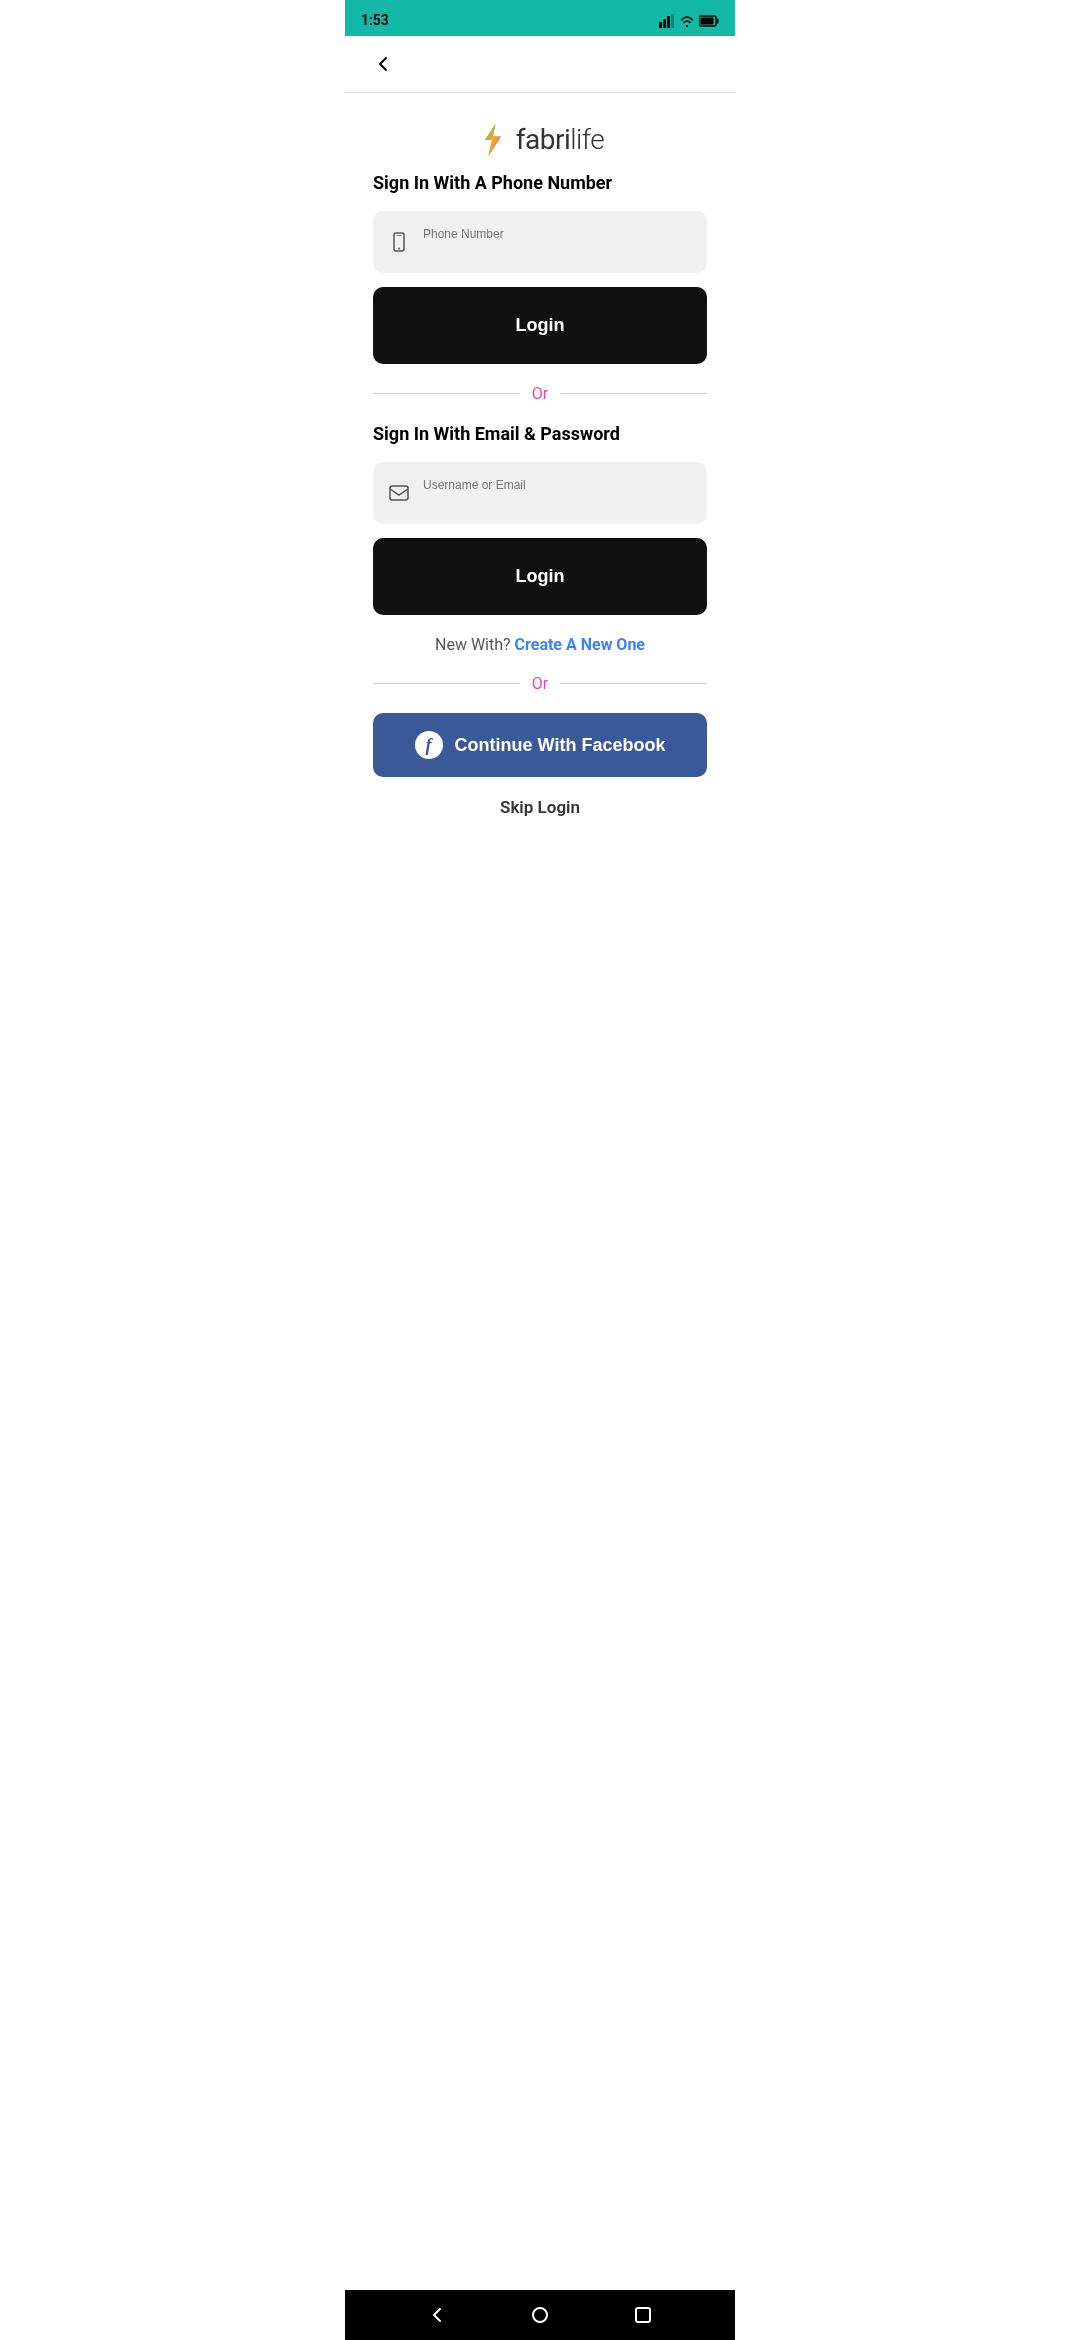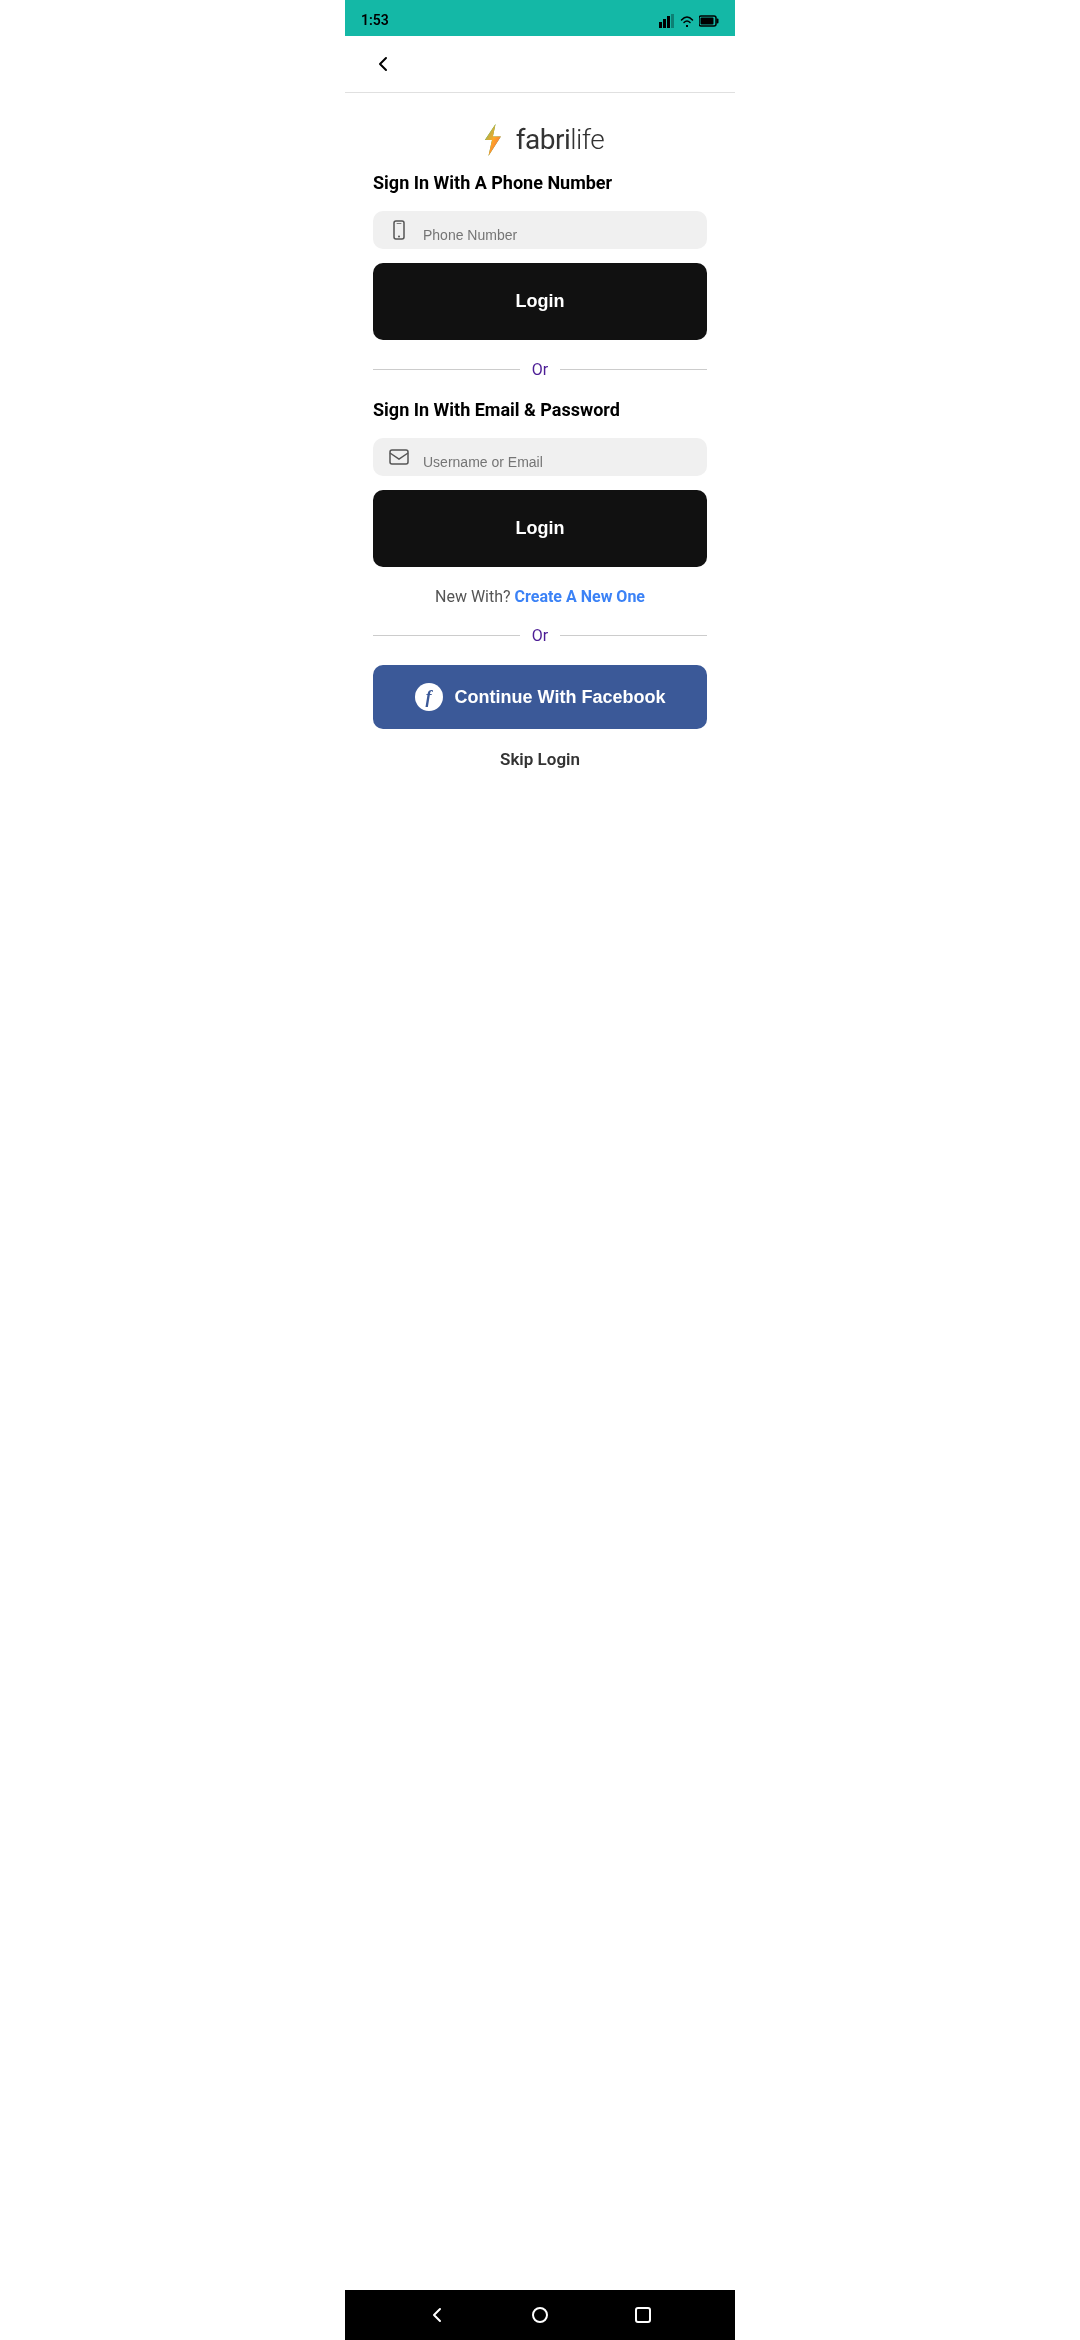"Phone Number" .input-wrapper input { font-size: 14px -> 12px; padding: 16px 16px 6px 50px -> 16px 16px 32px 50px }
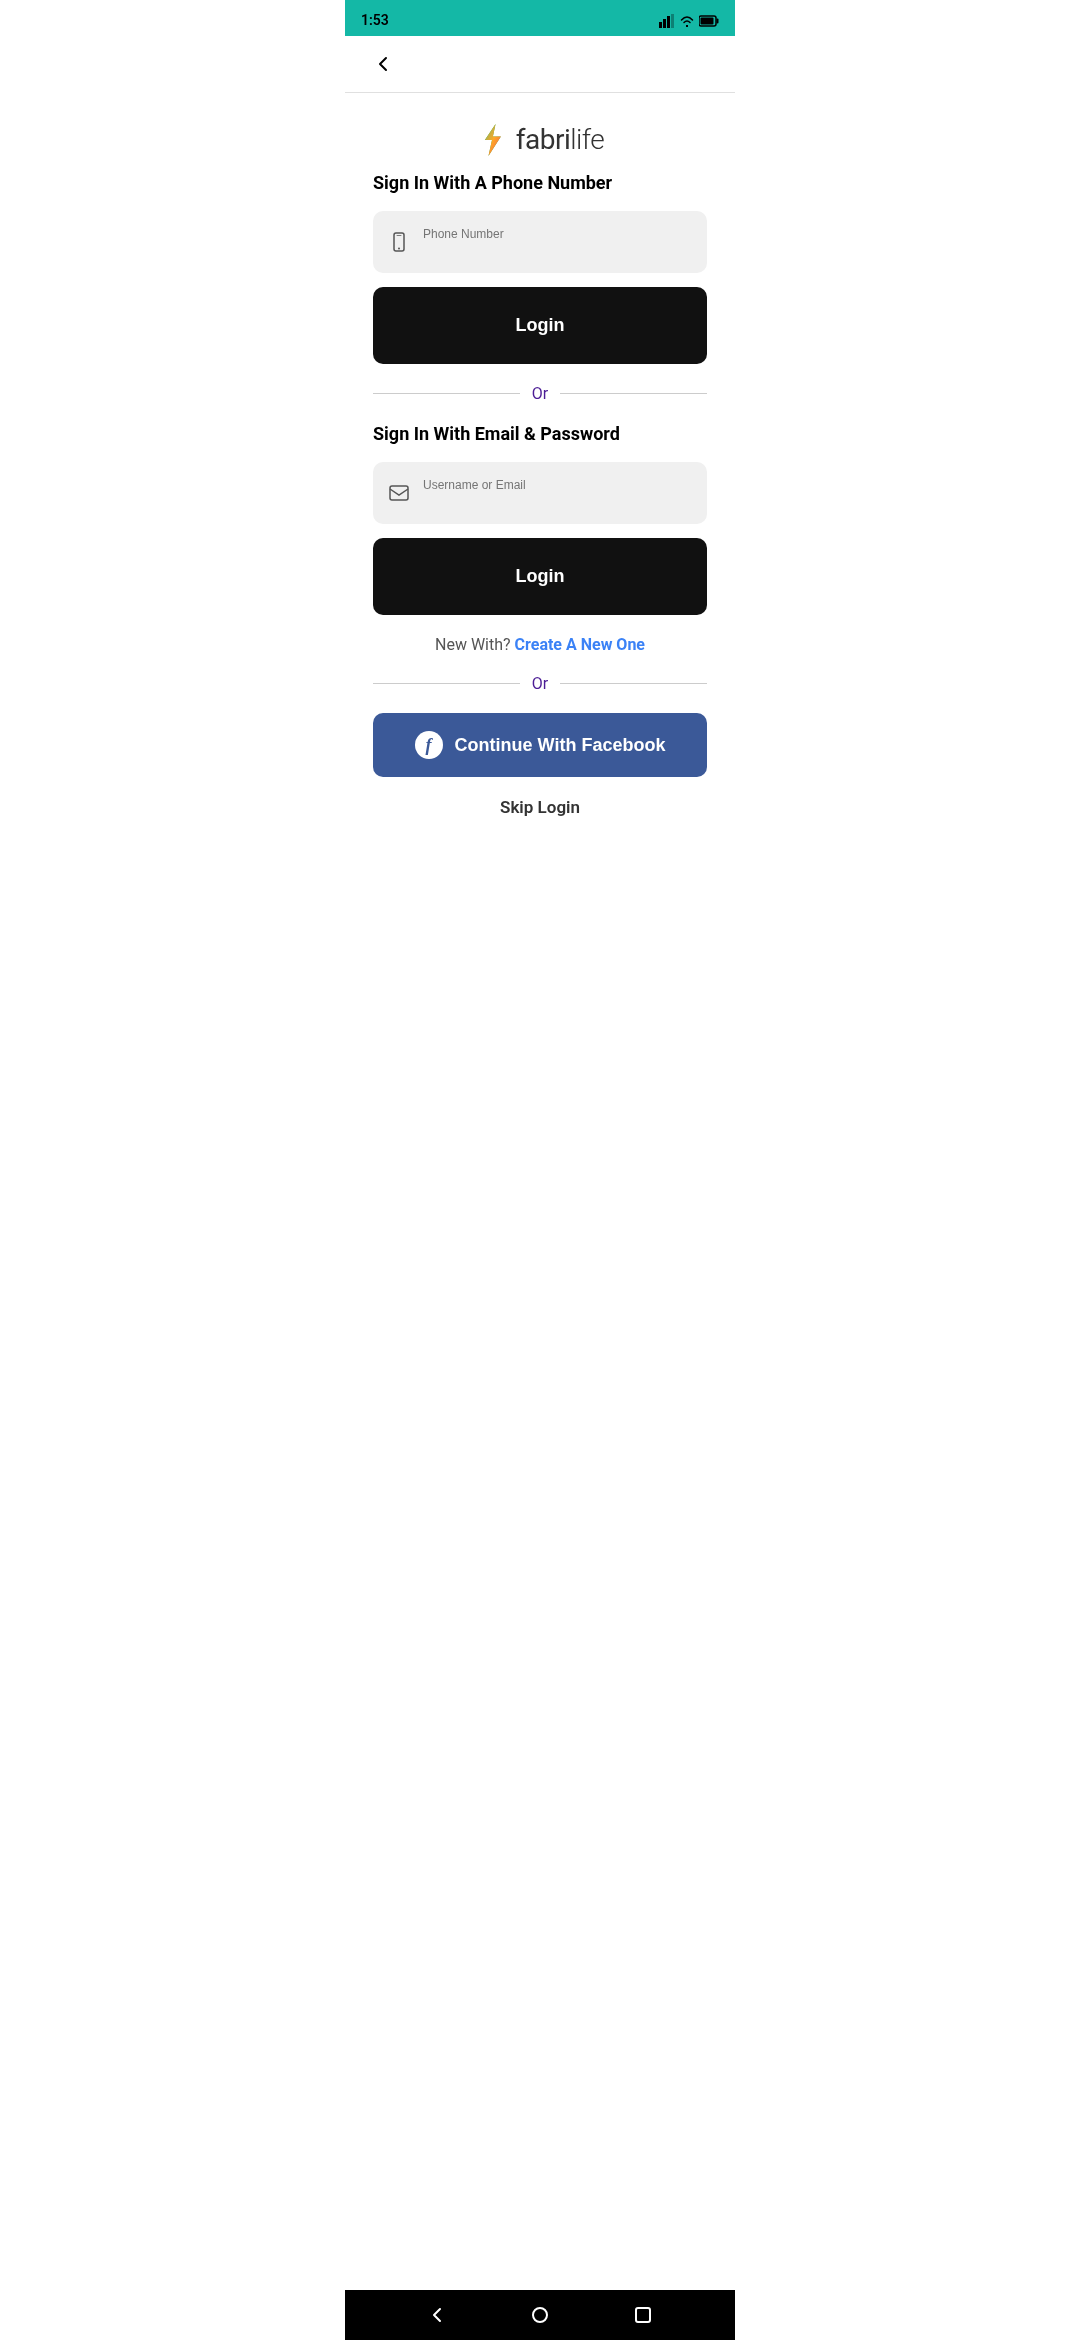"Or" .divider-text { color: #4c1d95 -> #ec4899 }
